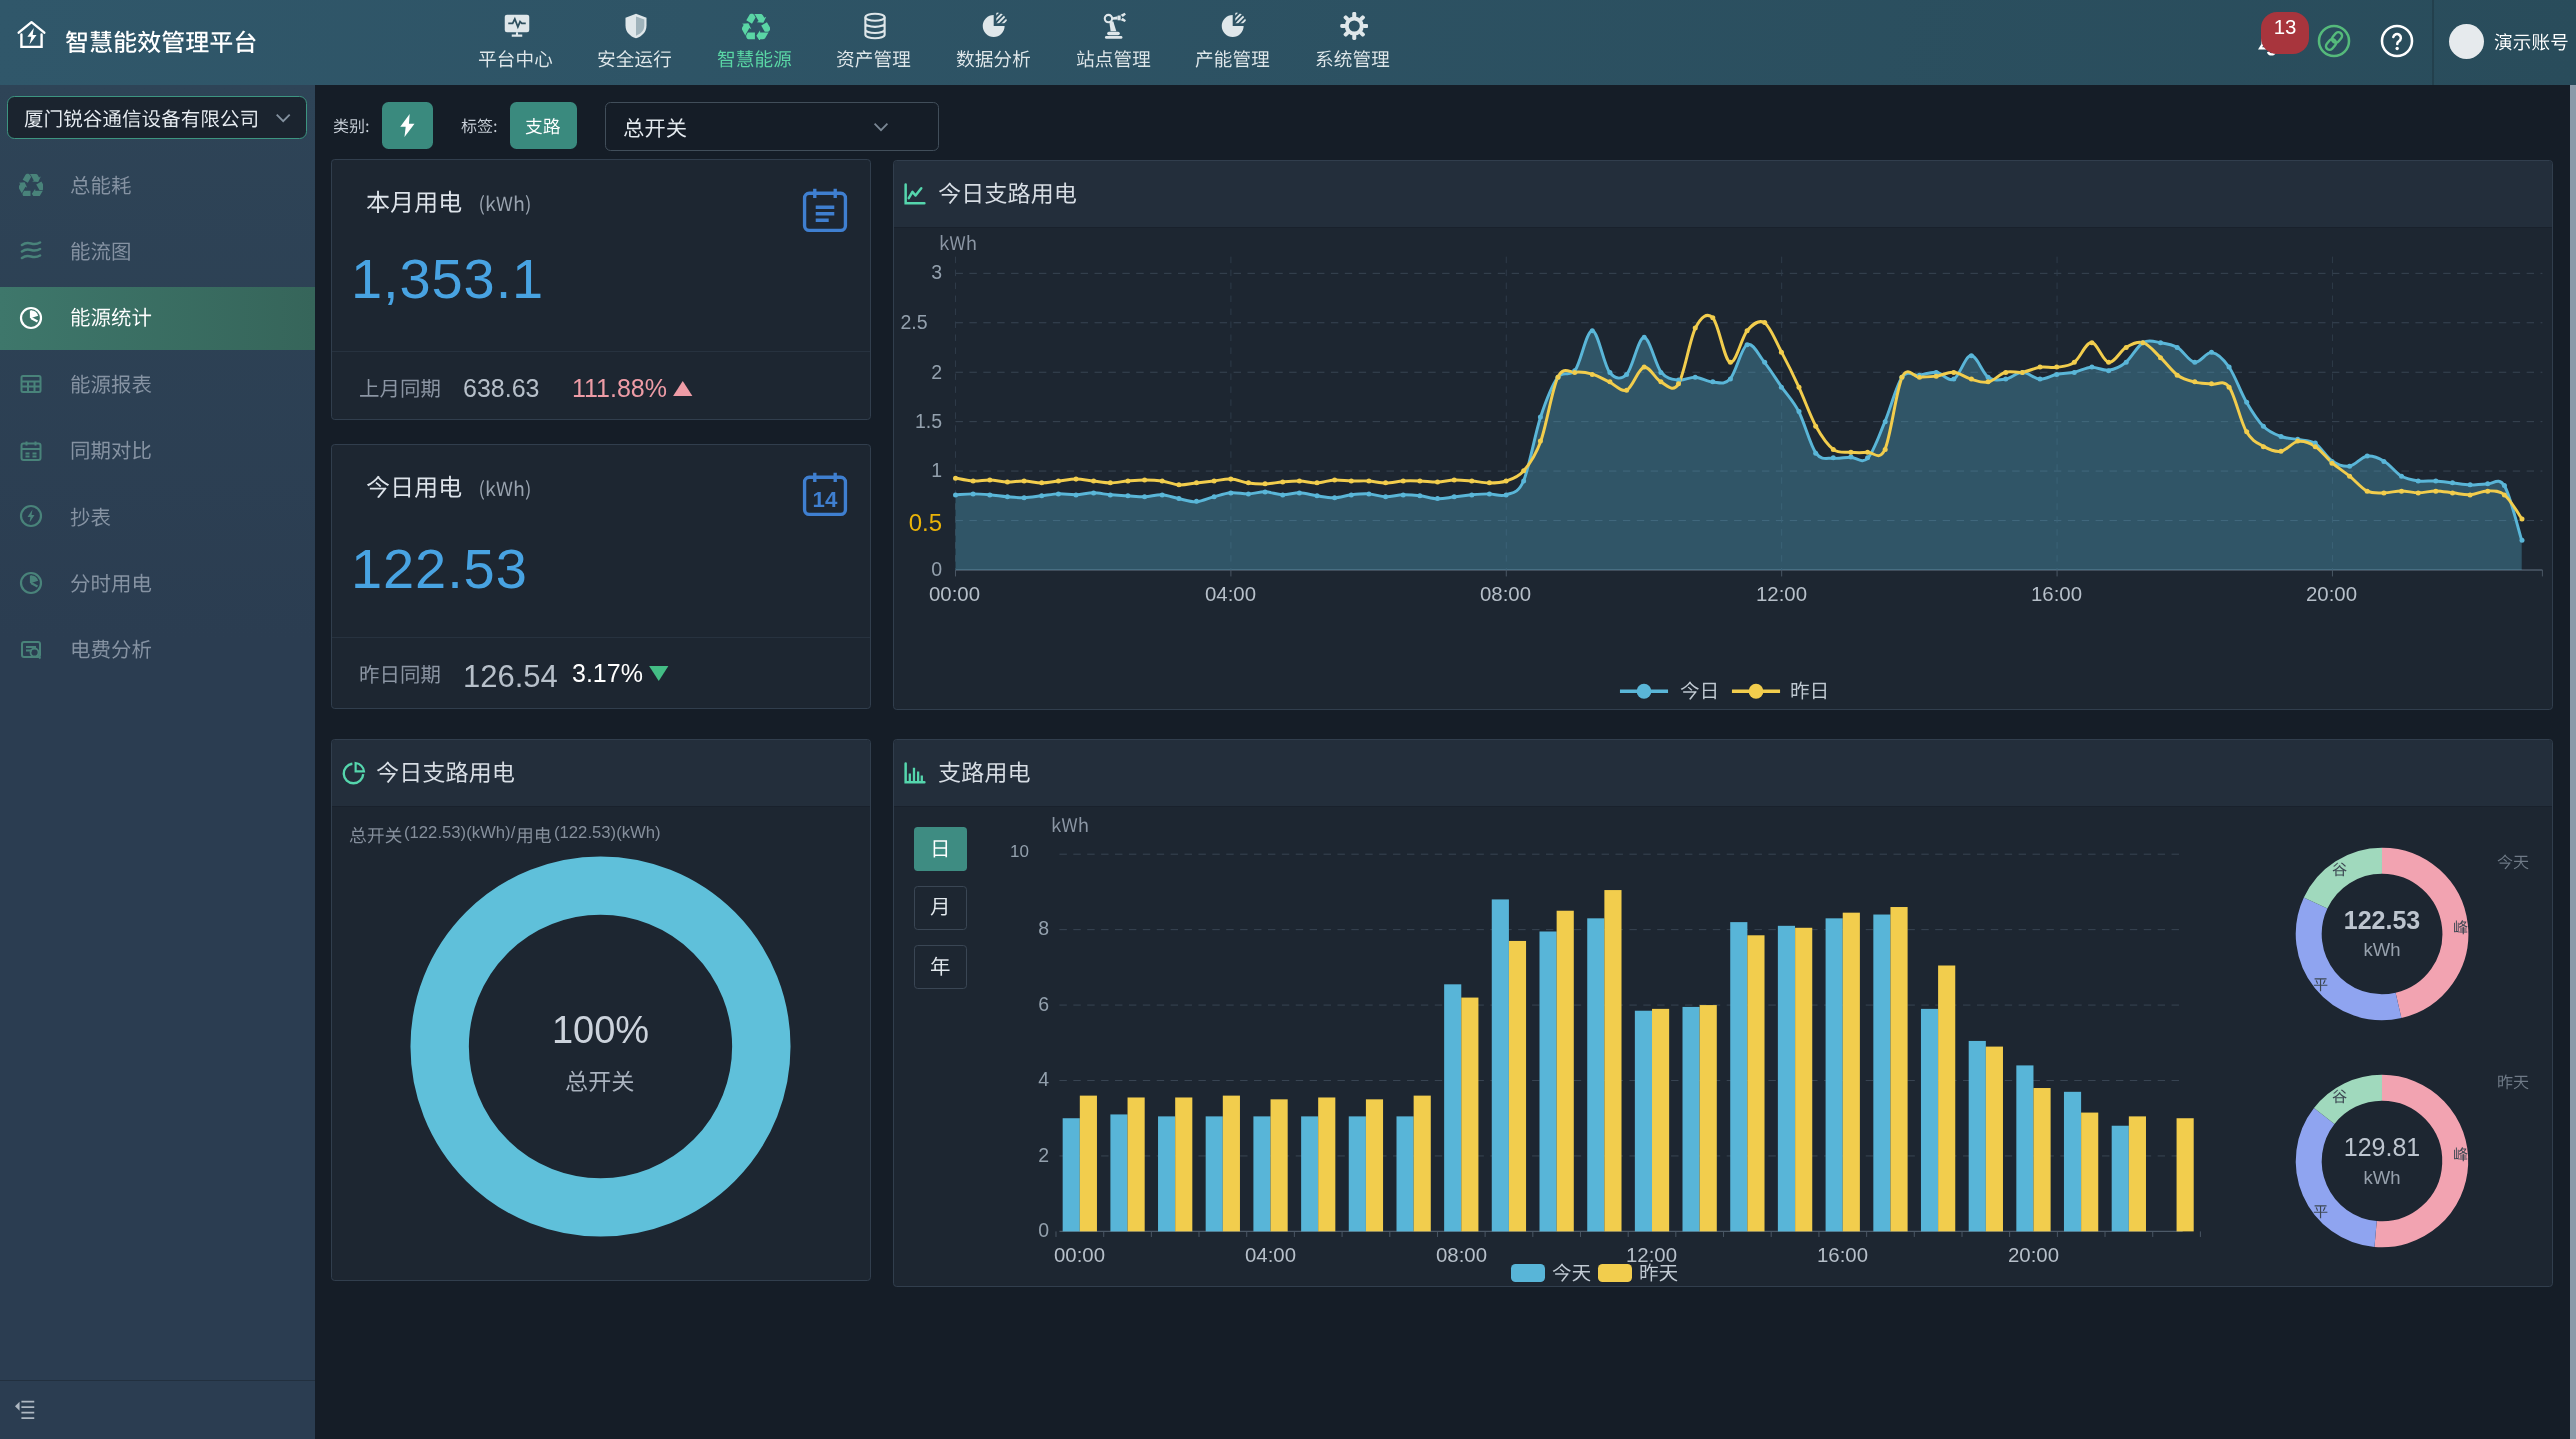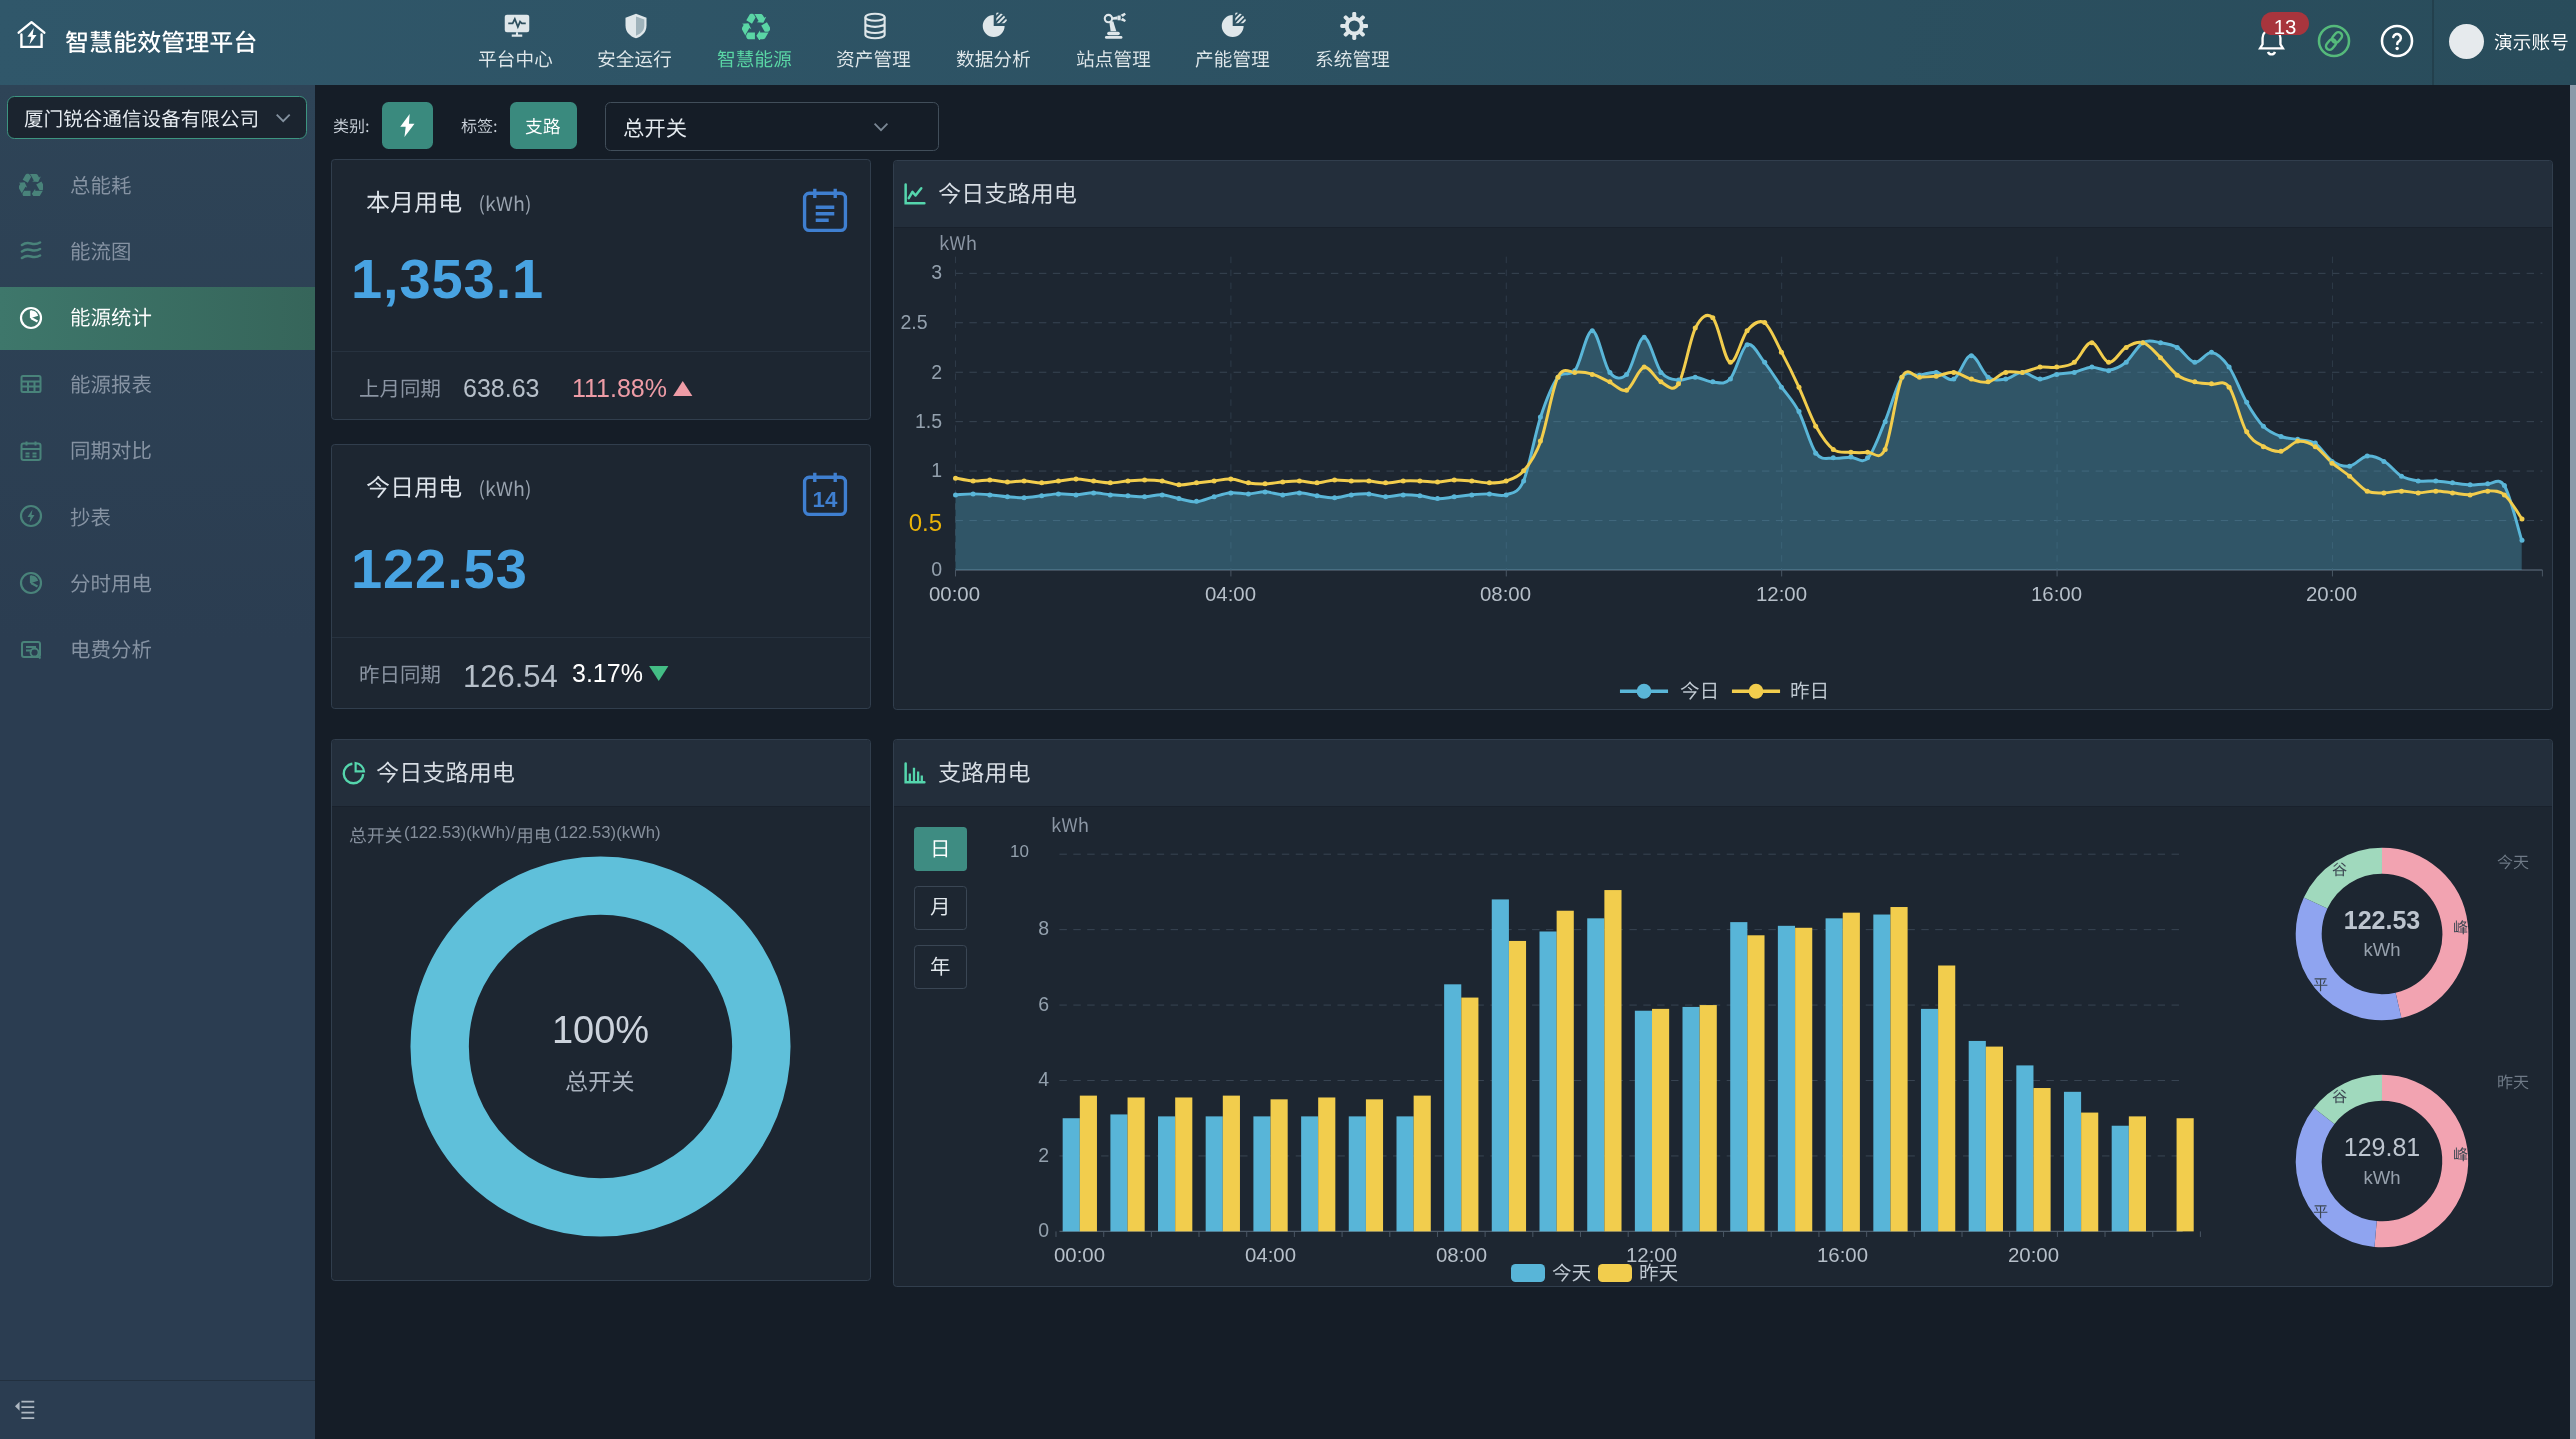"13" div.abs { height: 23px -> 42px }
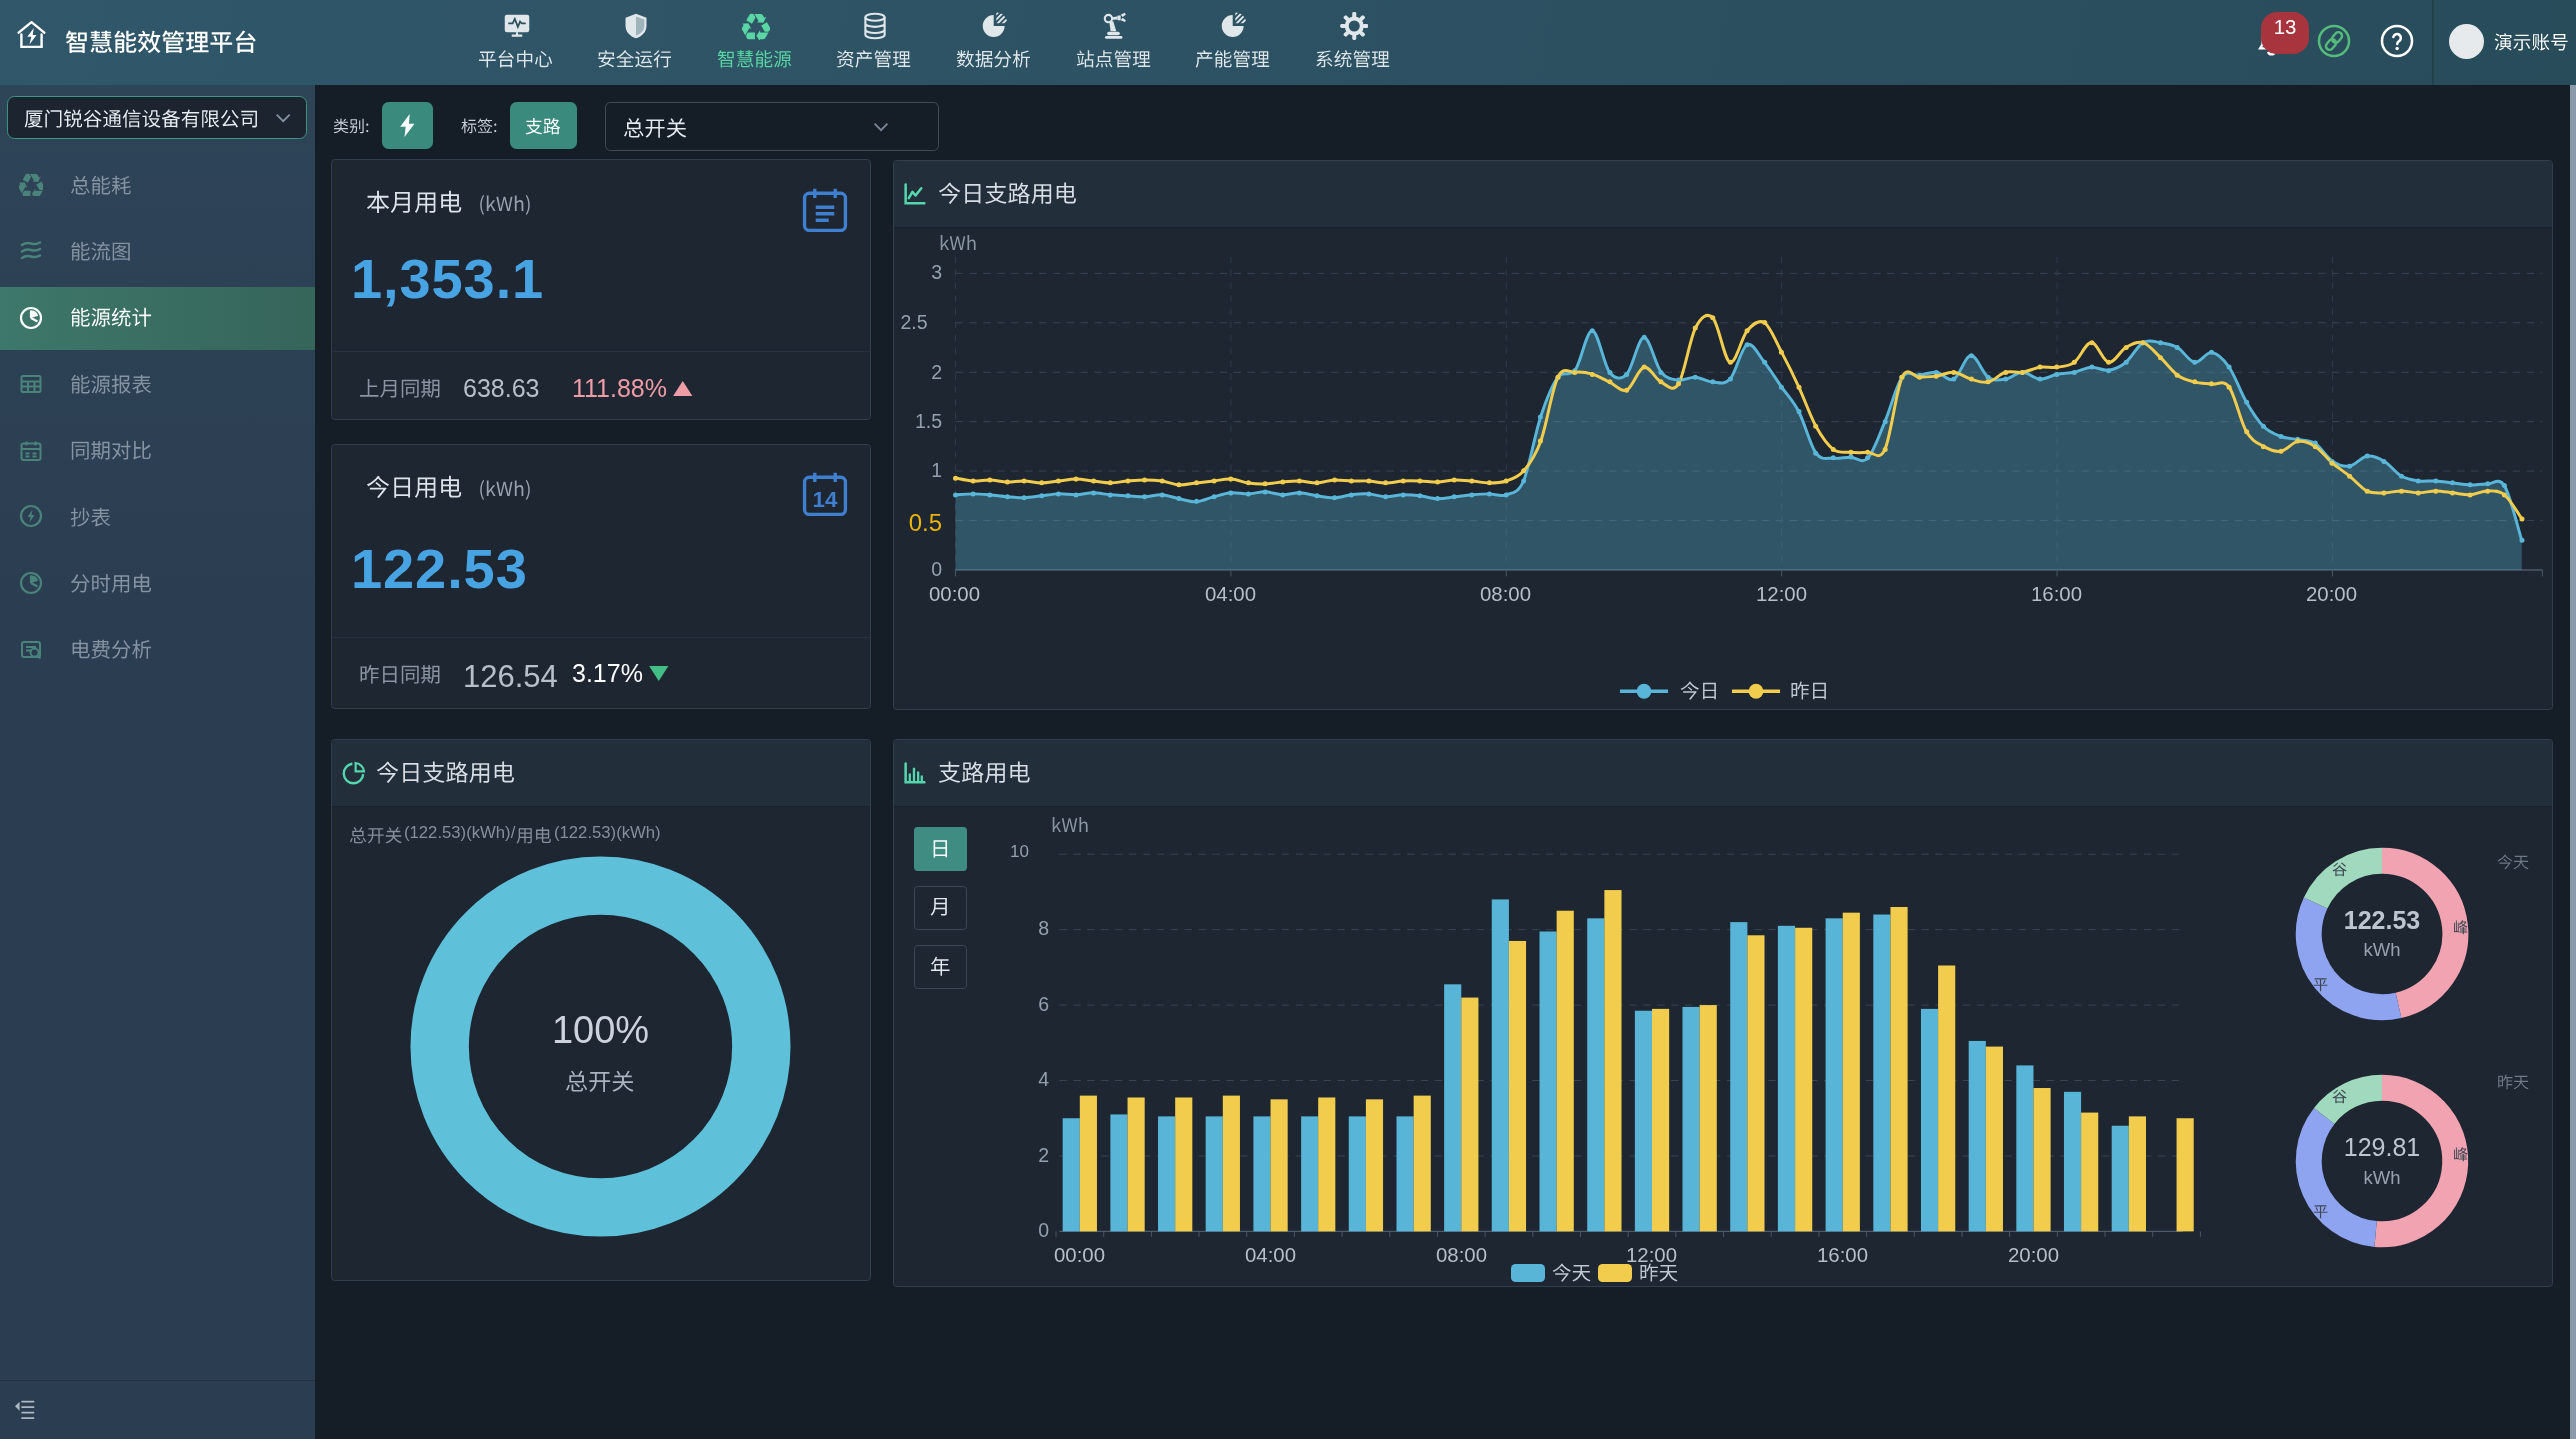"1,353.1" .num { font-weight: 700 -> 400 }
